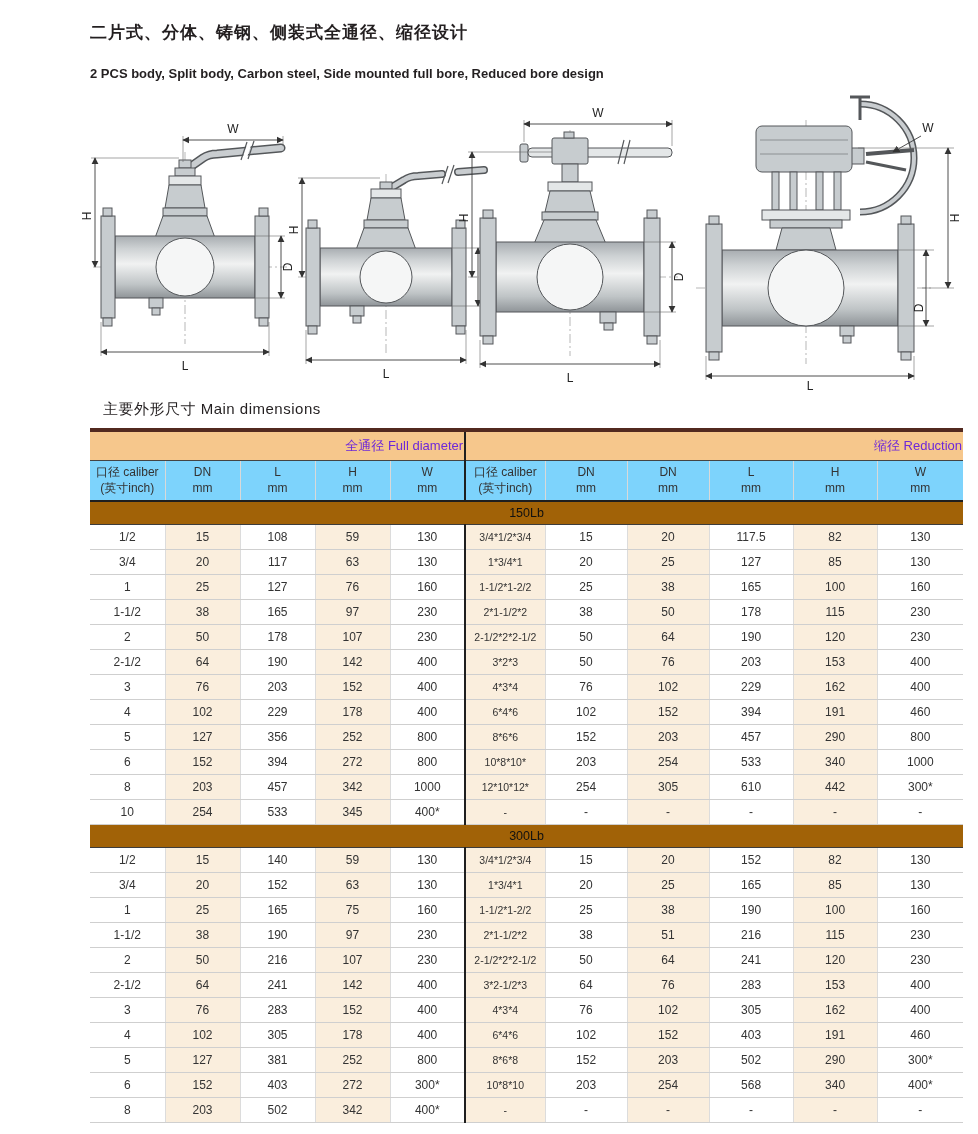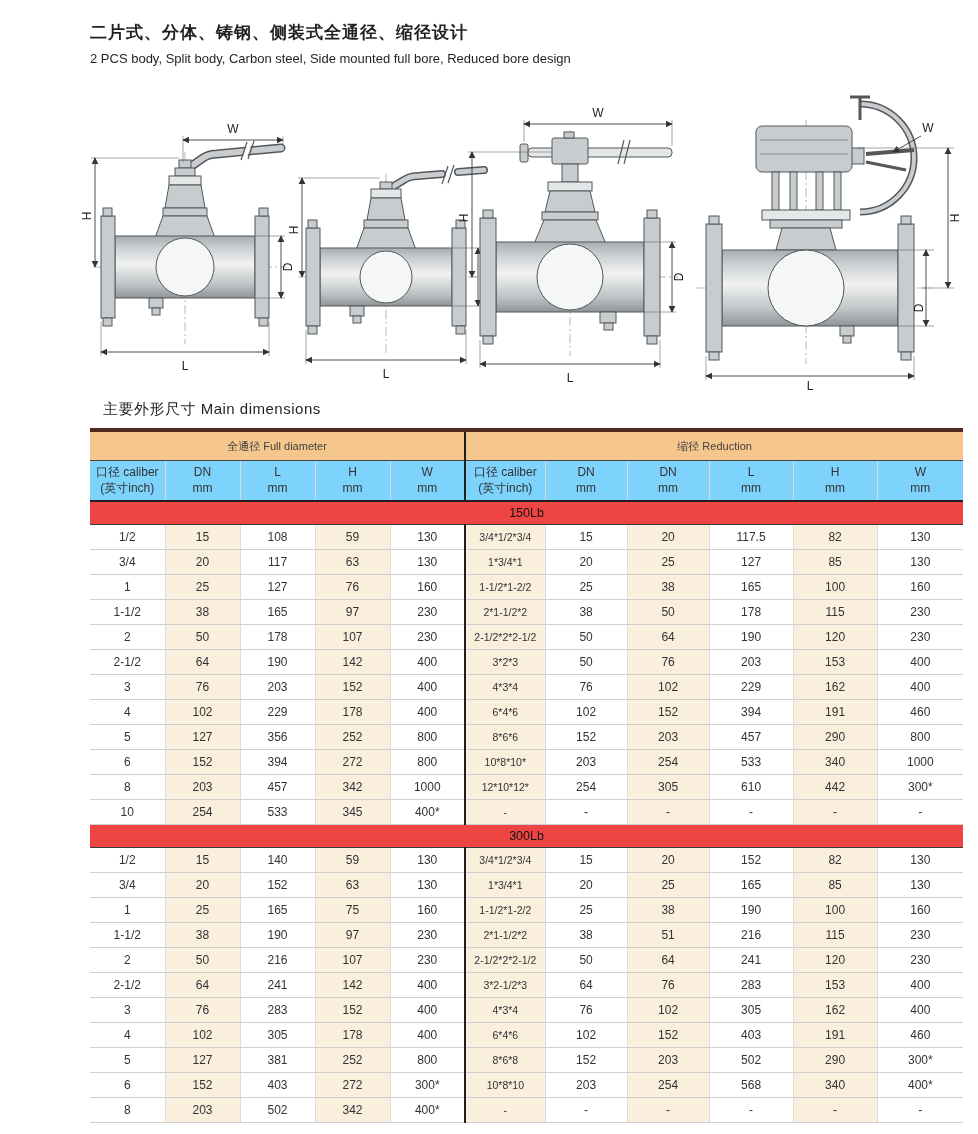"2 PCS body, Split body," .title-en { font-weight: normal -> bold; margin-top: 6px -> 21px }
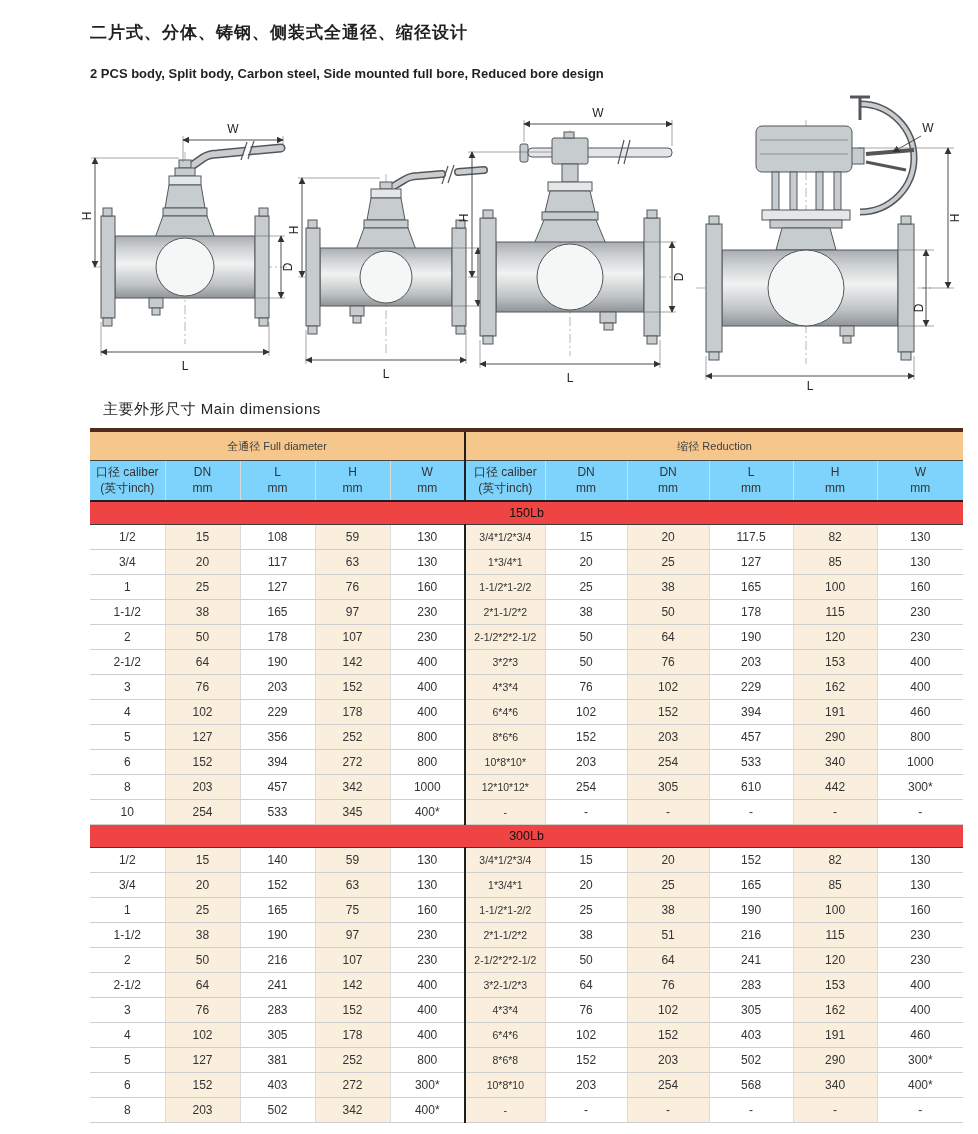"全通径 Full diameter" tr.band td { color: #404040 -> #6d28d9; font-size: 11px -> 13px; text-align: none -> right }
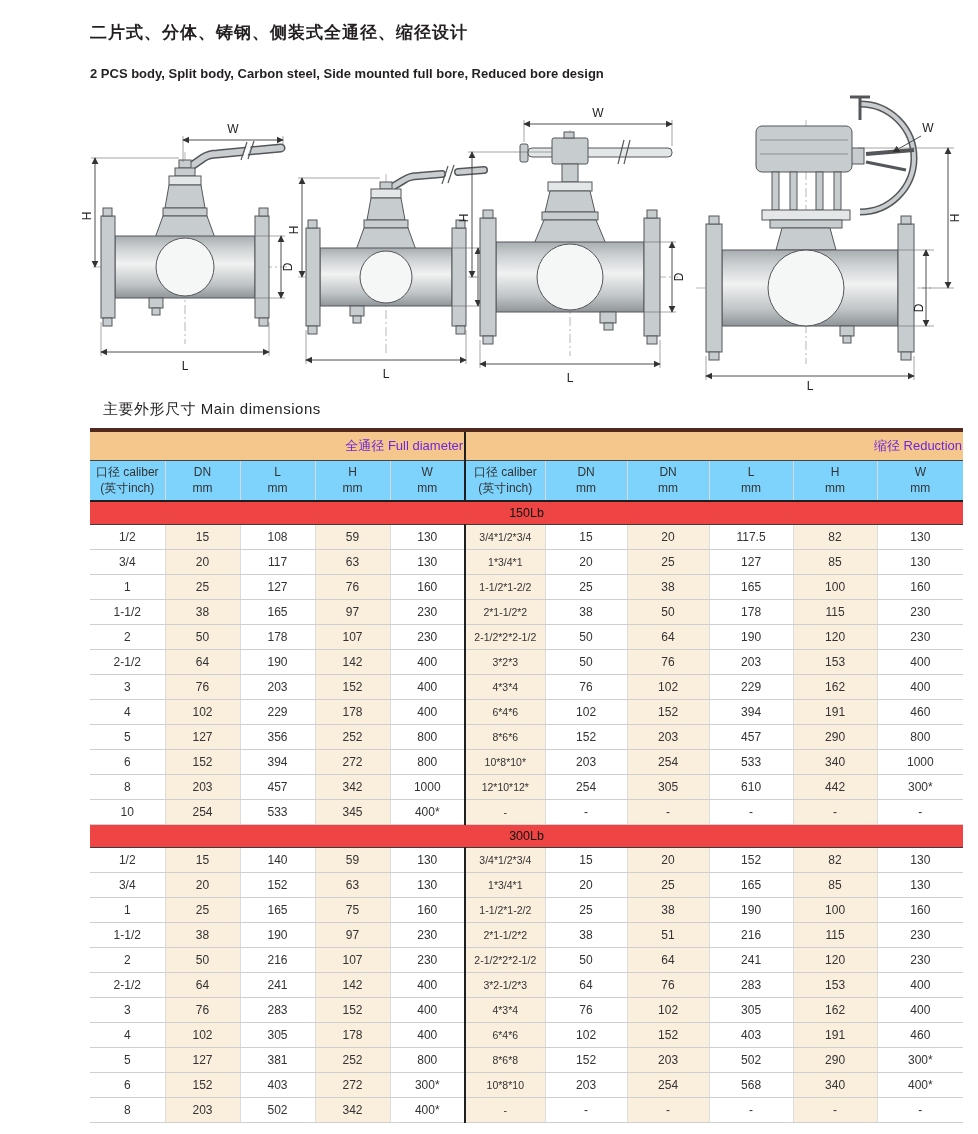"150Lb" tr.lb-row td { background: #ef4444 -> #a16207 }
